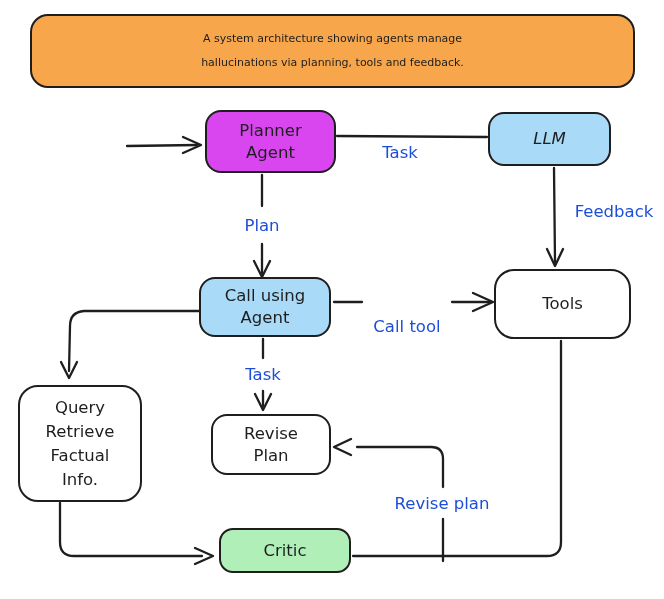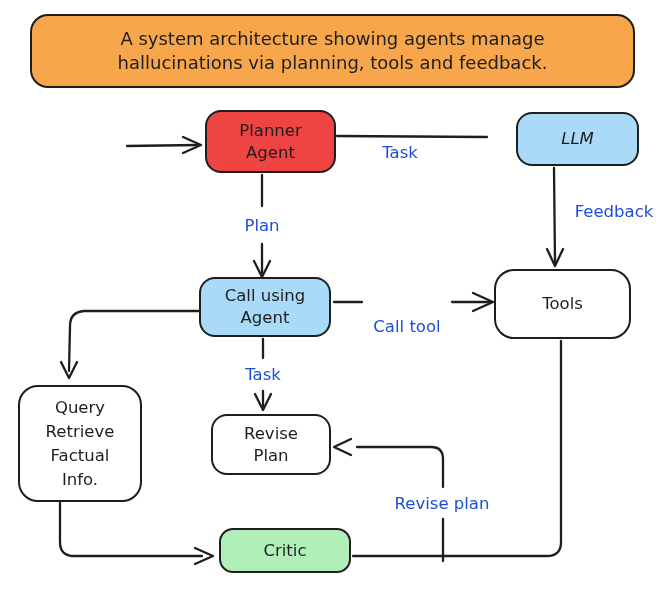"A system architecture showing agents" .banner { font-size: 18px -> 11px }
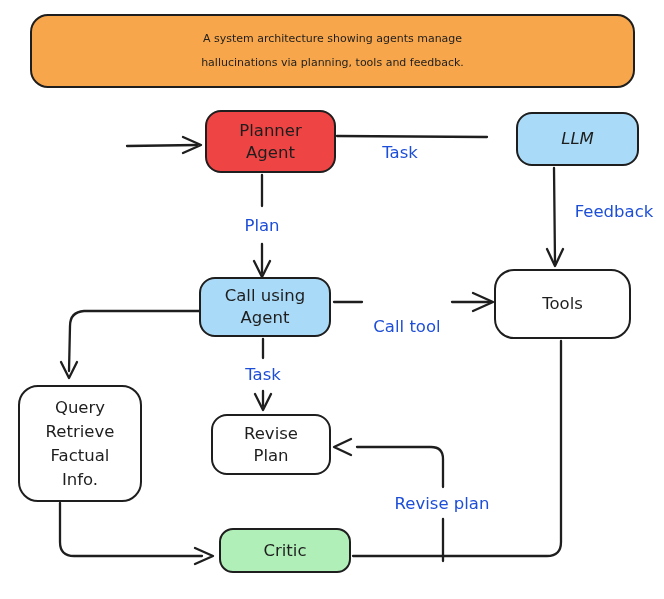"Planner" .n-planner { background: #ef4444 -> #d946ef }
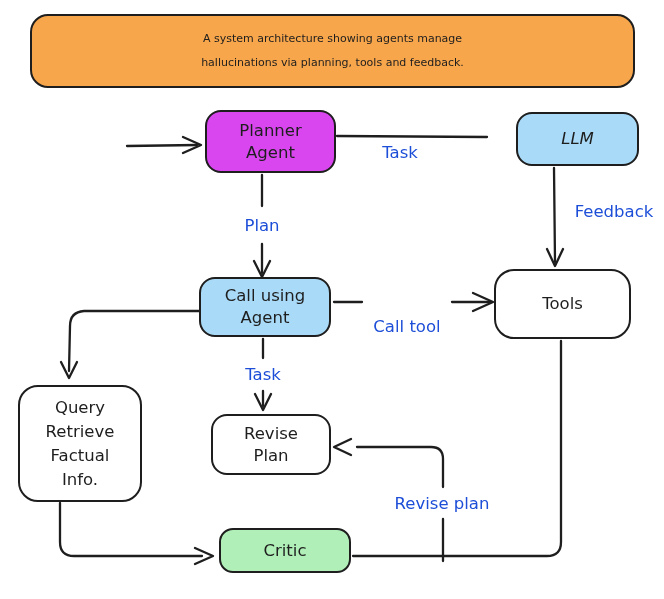"LLM" .n-llm { left: 516px -> 488px }
